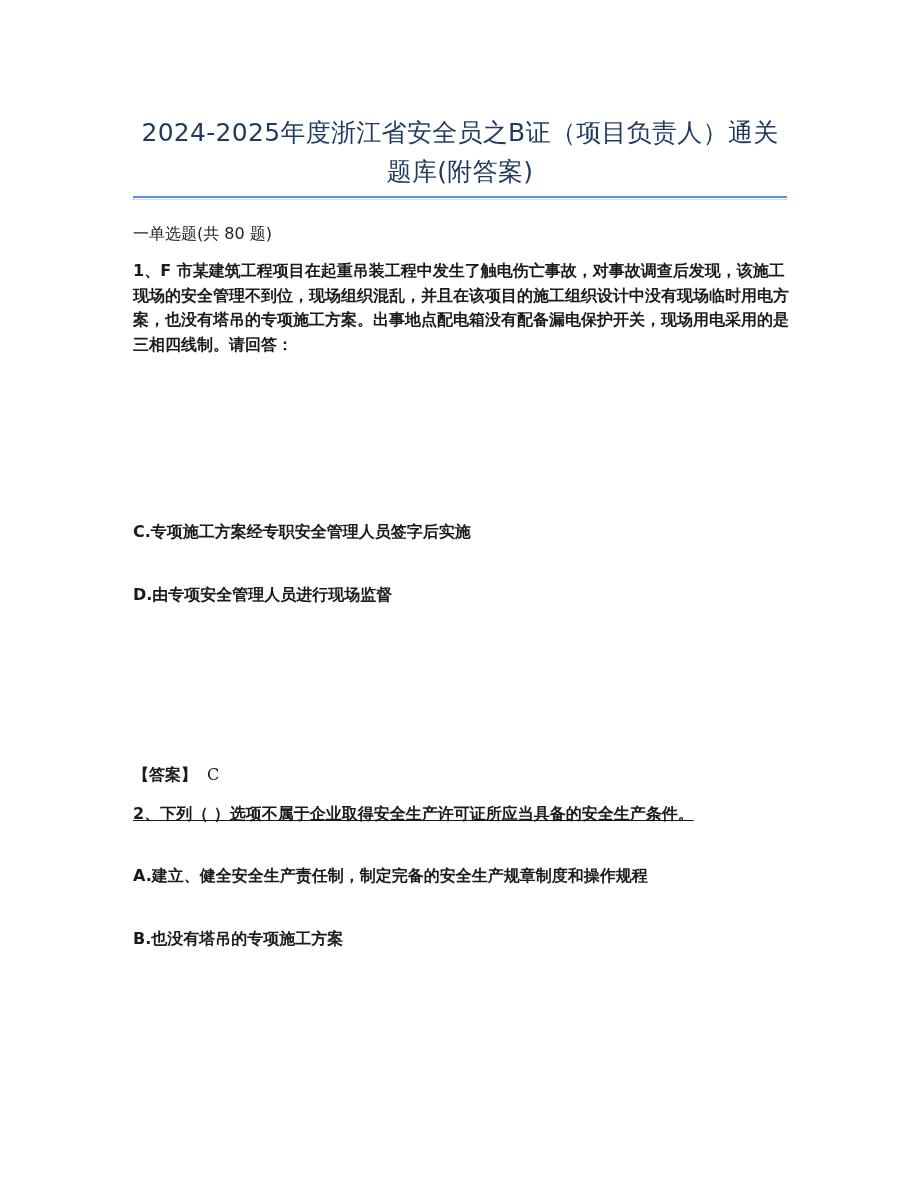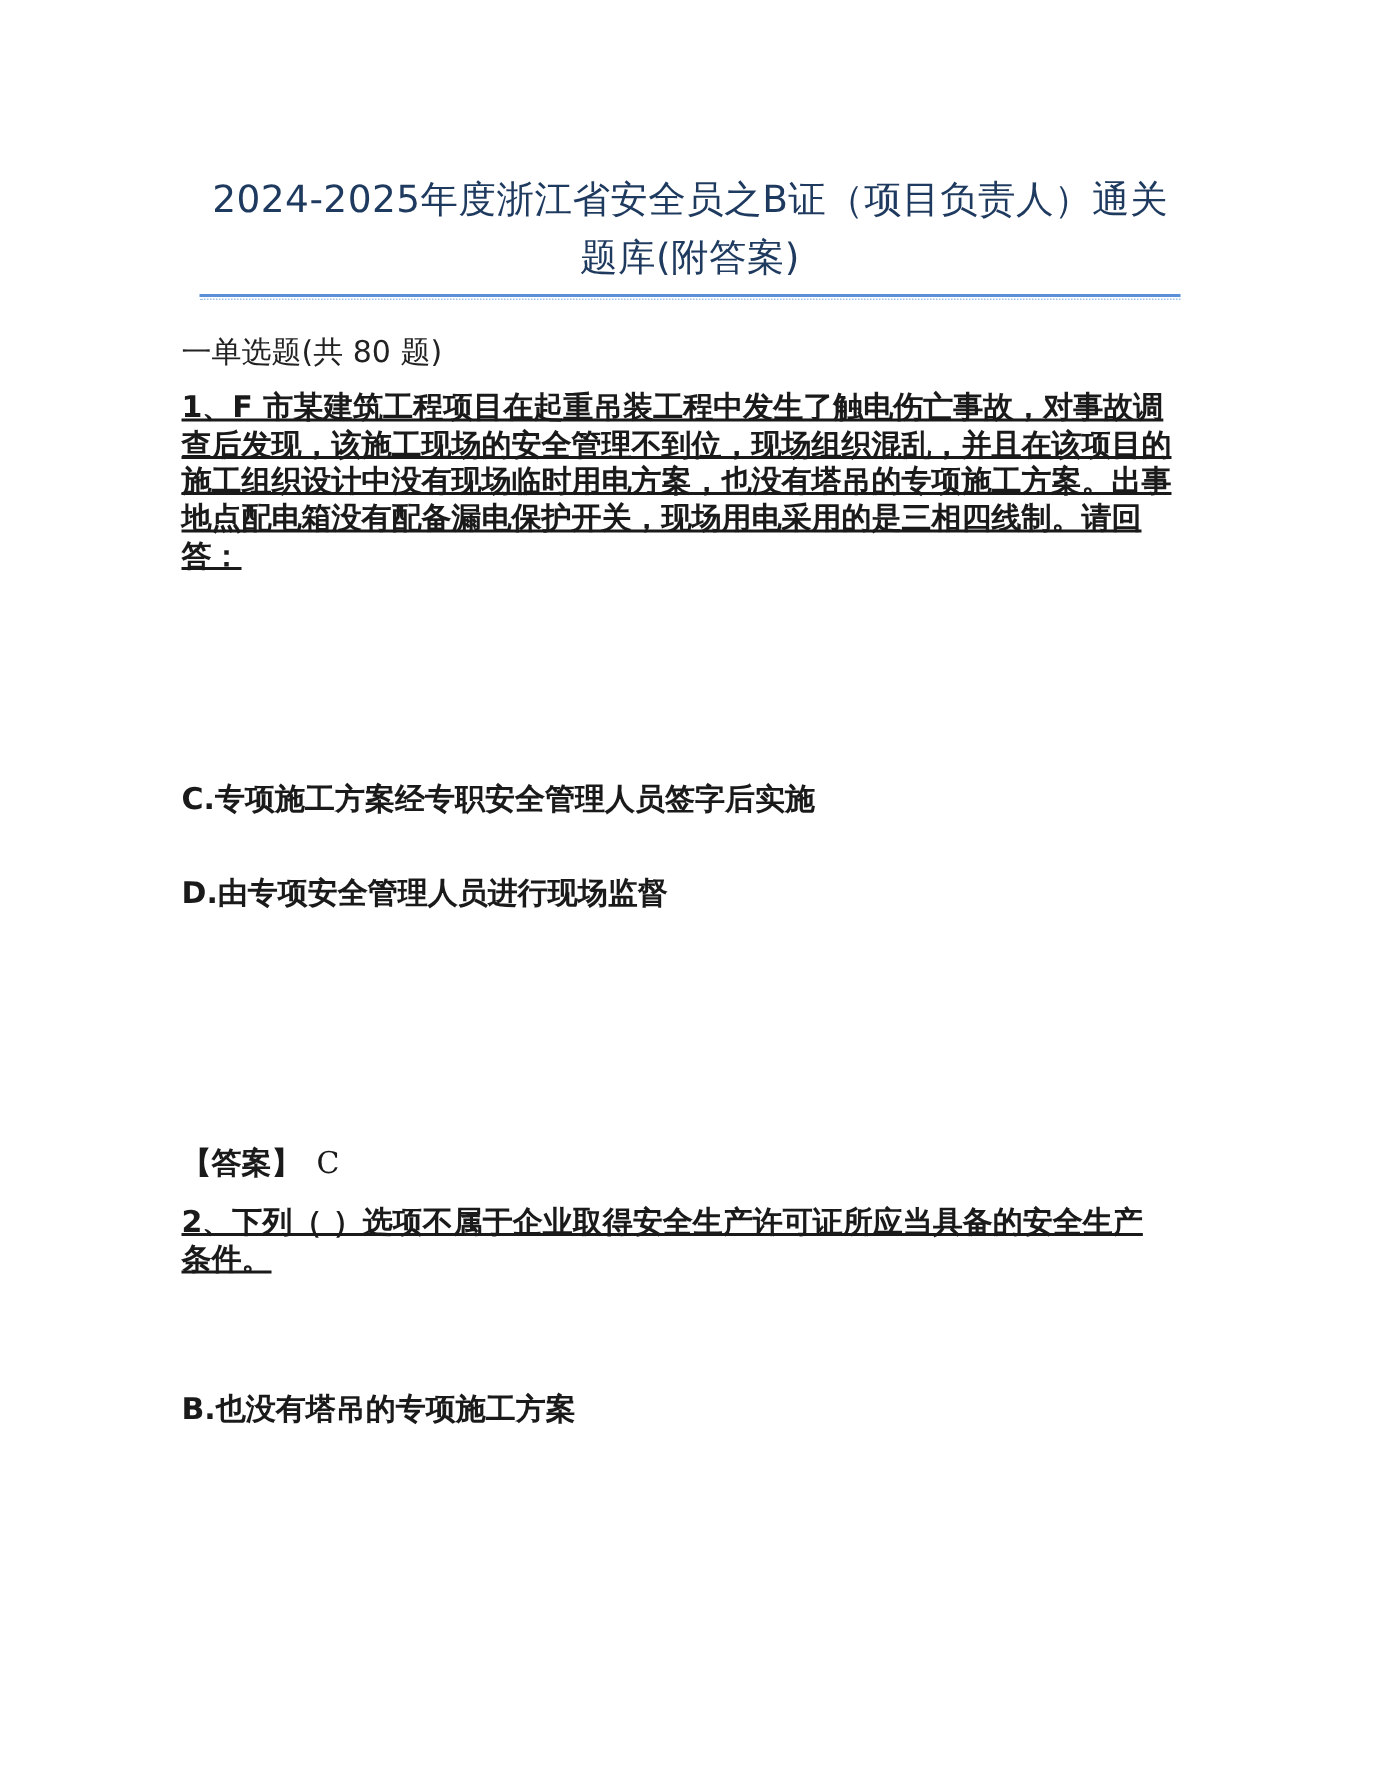"一单选题(共 80 题)" .text { font-size: 20px -> 16px; left: 121px -> 133px }
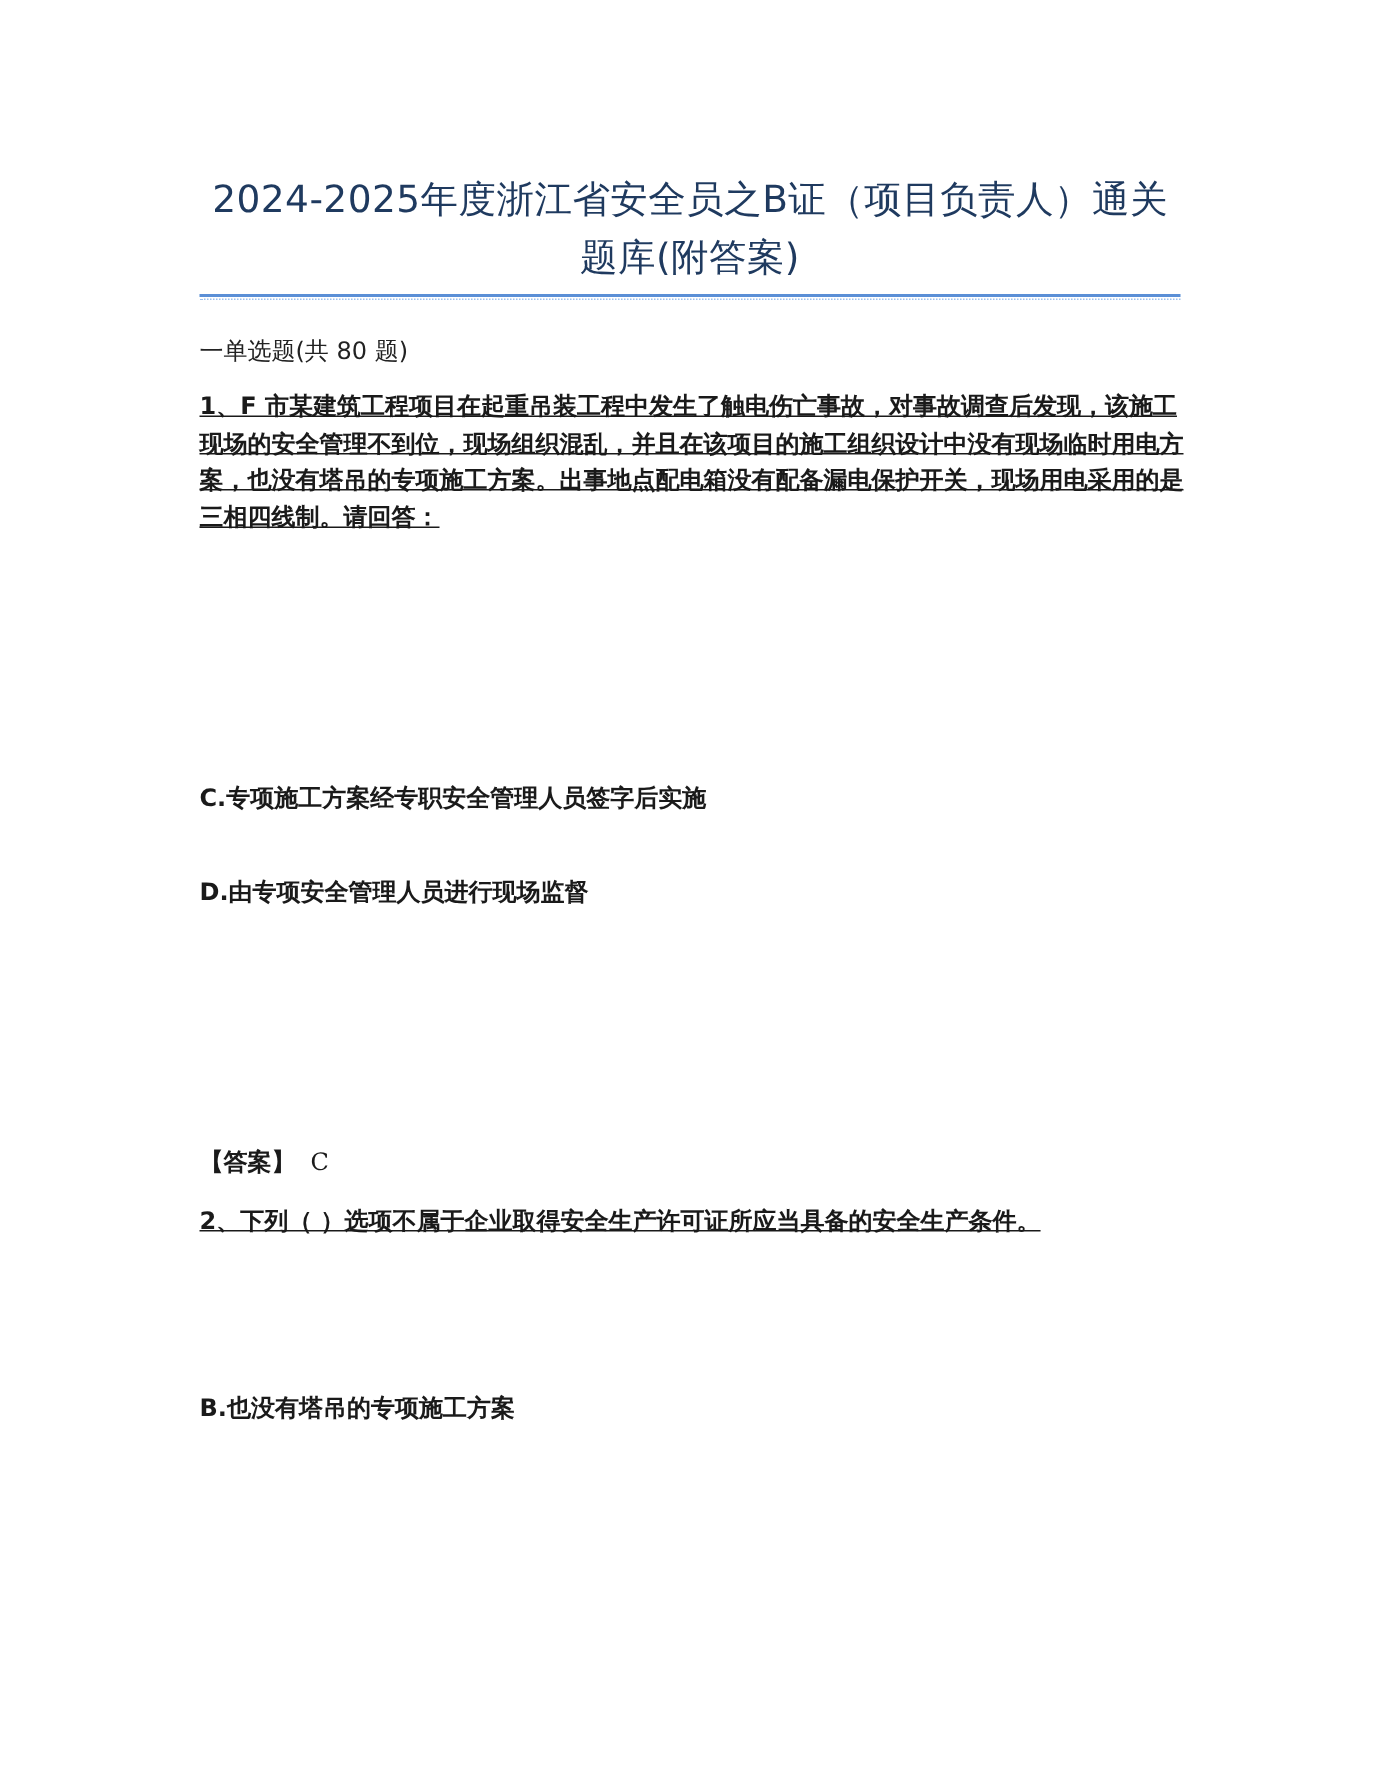"1、F" .q1-stem { text-decoration: underline -> none }
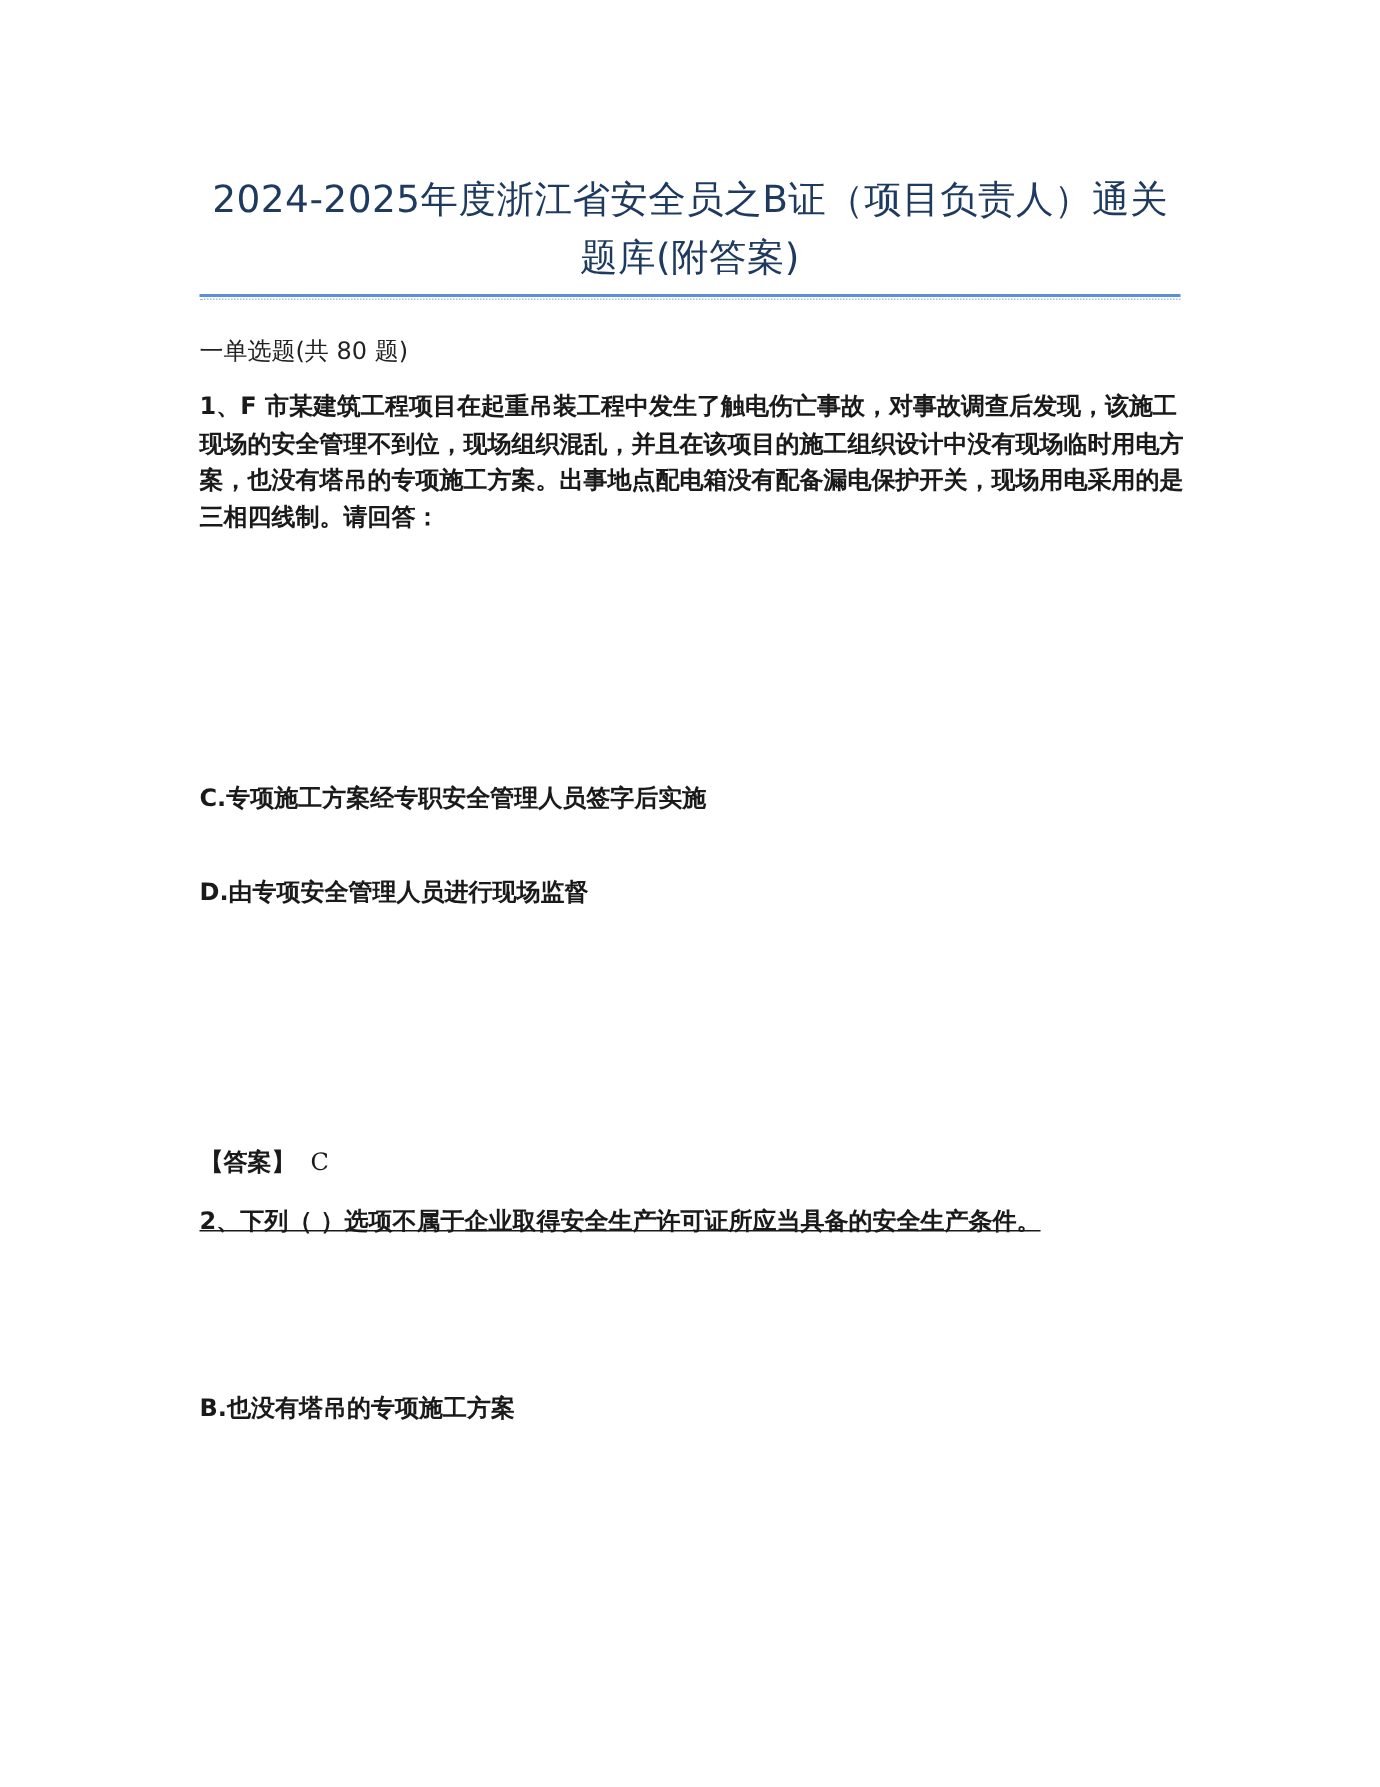"A.建立、健全安全生产责任制，制定完备的安全生产规章制度和操作规程" div.text { html: none -> <div>A.建立、健全安全生产责任制，制定完备的安全生产规章制度和操作规程</div> }
